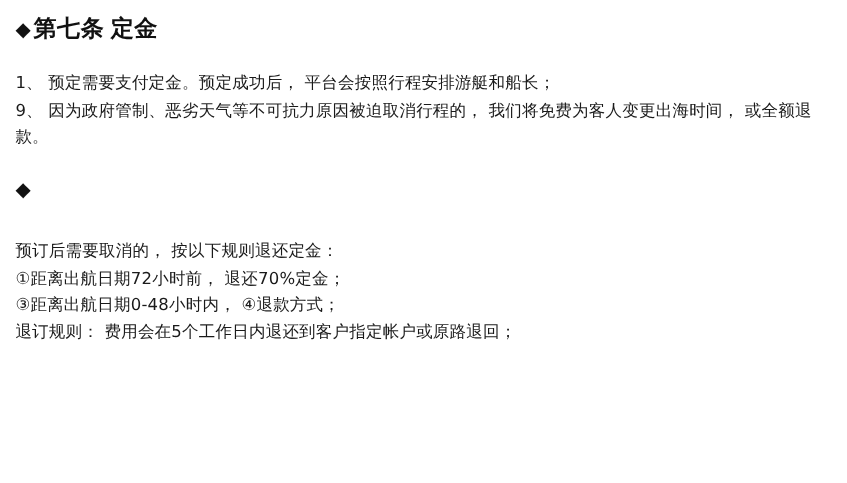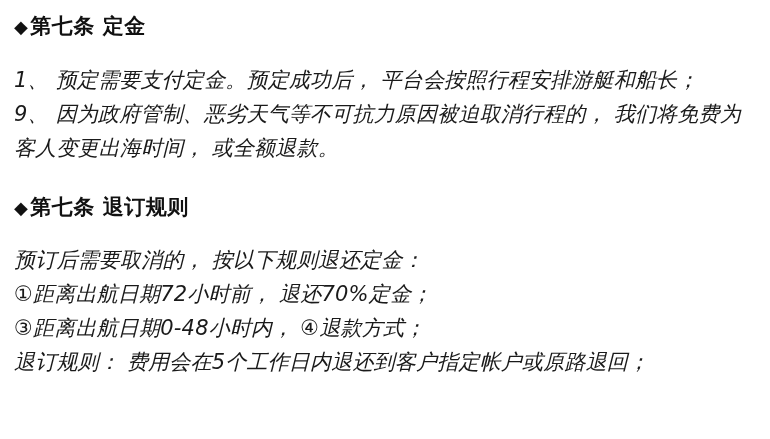"第七条 定金" .heading-text { font-family: none -> Liberation Serif, serif }
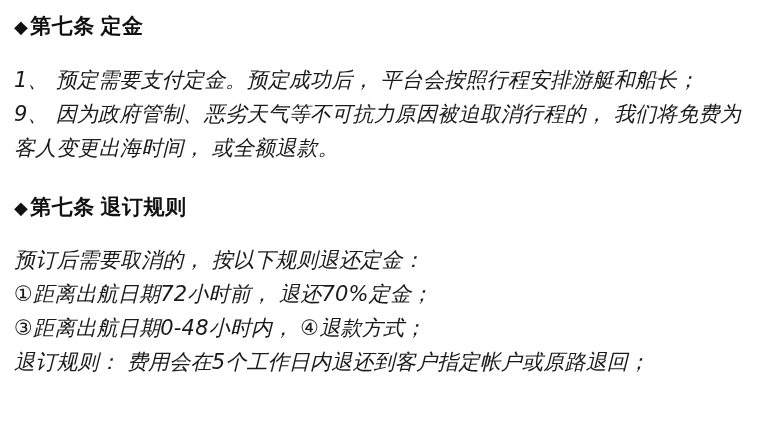"1、 预定需要支付定金。预定成功后， 平台会按照行程安排游艇和船长；" .body-block { font-size: 21px -> 15px; font-style: italic -> none }
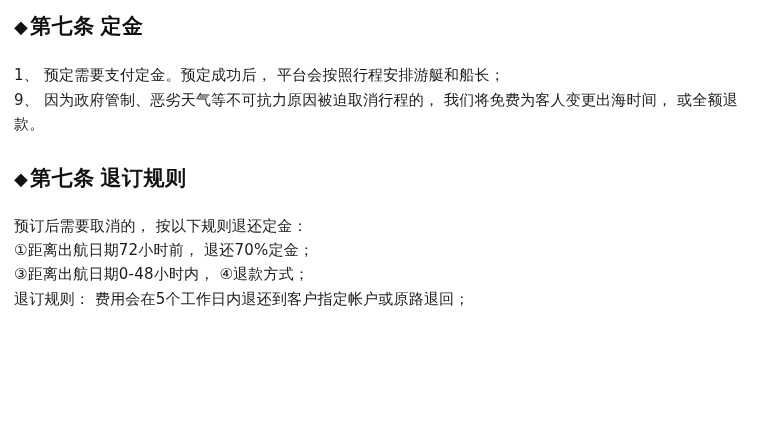"第七条 退订规则" span.heading-text { html: <span>第七条 退订规则</span> -> none }
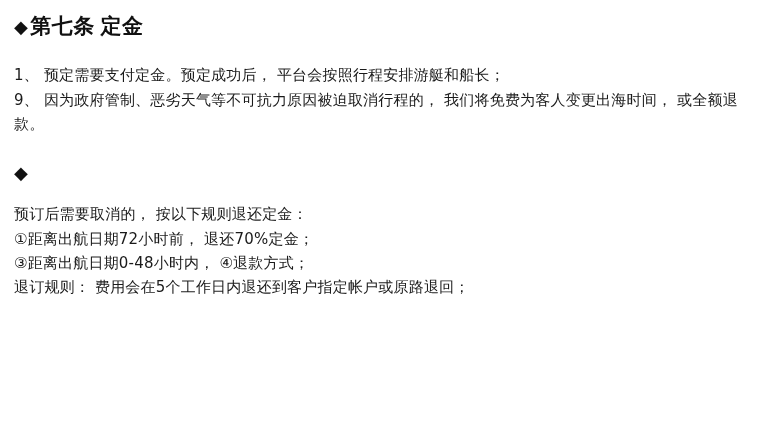"预订后需要取消的， 按以下规则退还定金：" .sec2-body { margin-top: 20px -> 34px }
